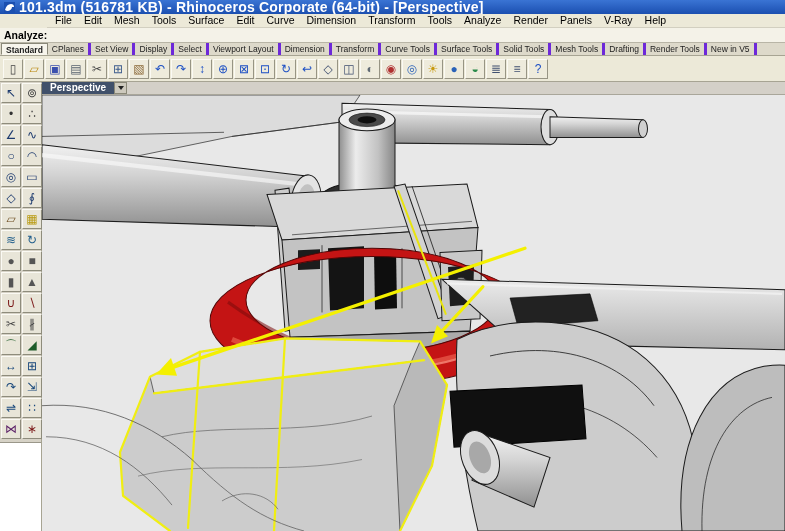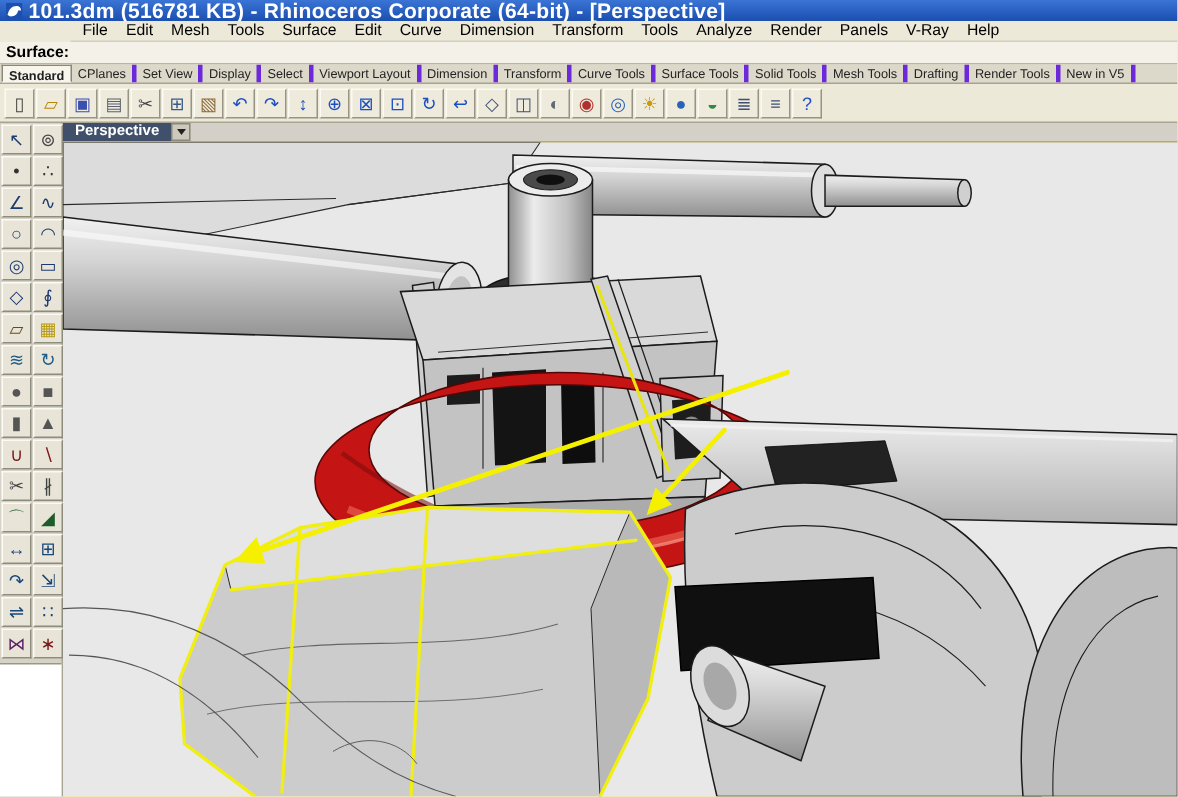"Surface:" span.cmd-label { text: Surface -> Analyze }
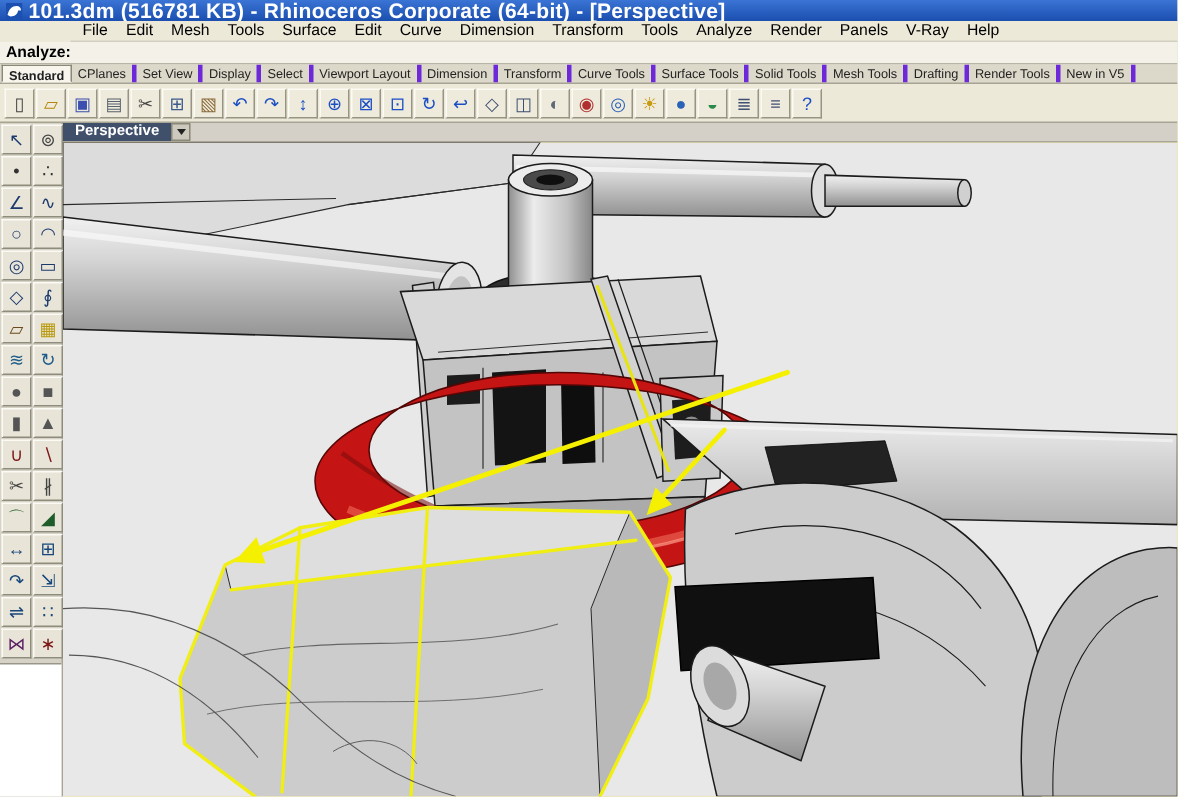"Perspective" .viewport { background: #fde047 -> #0369a1 }
